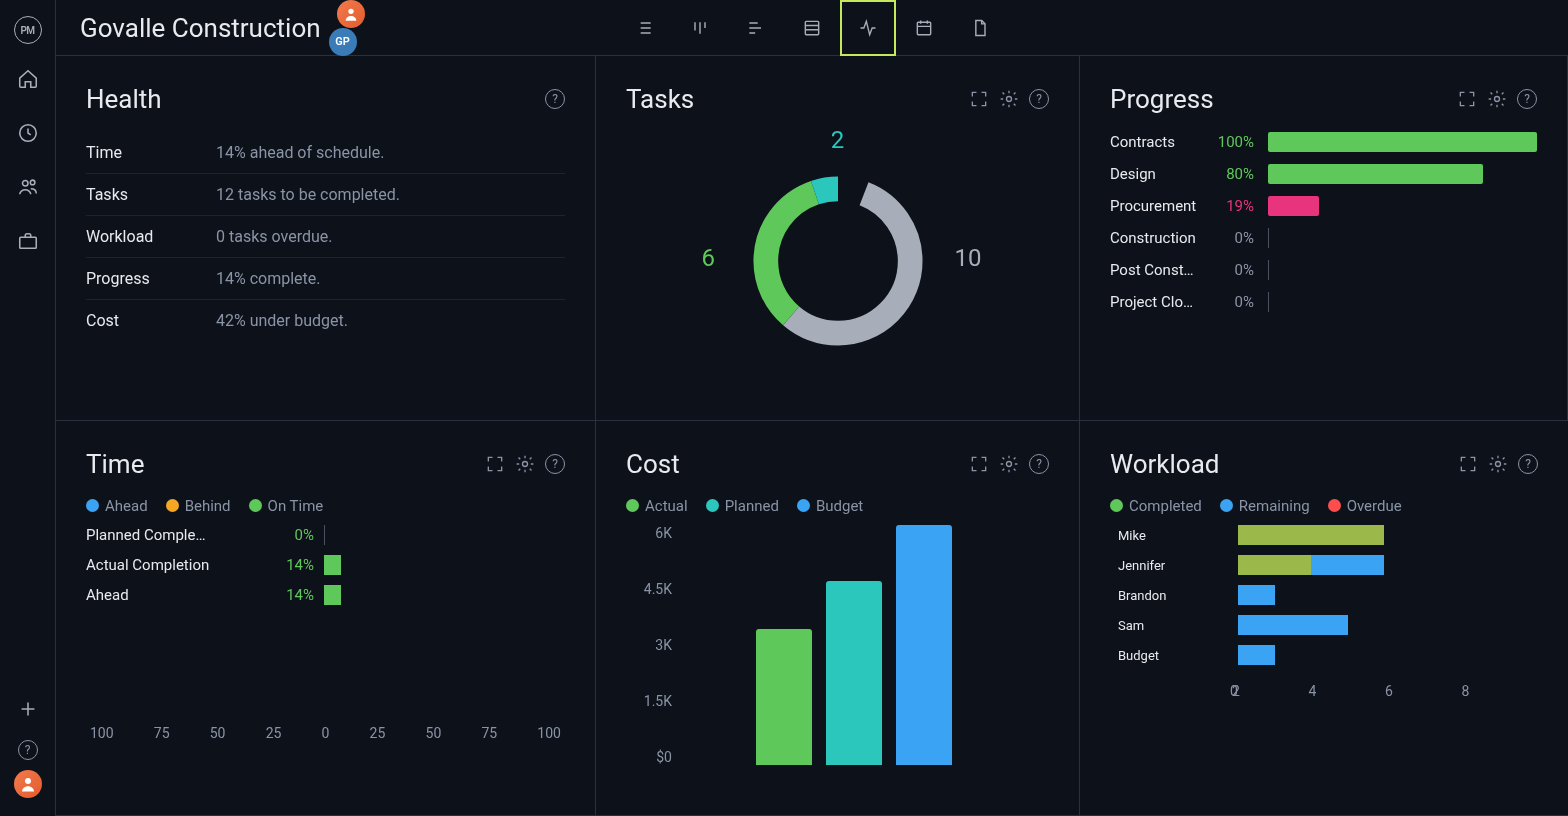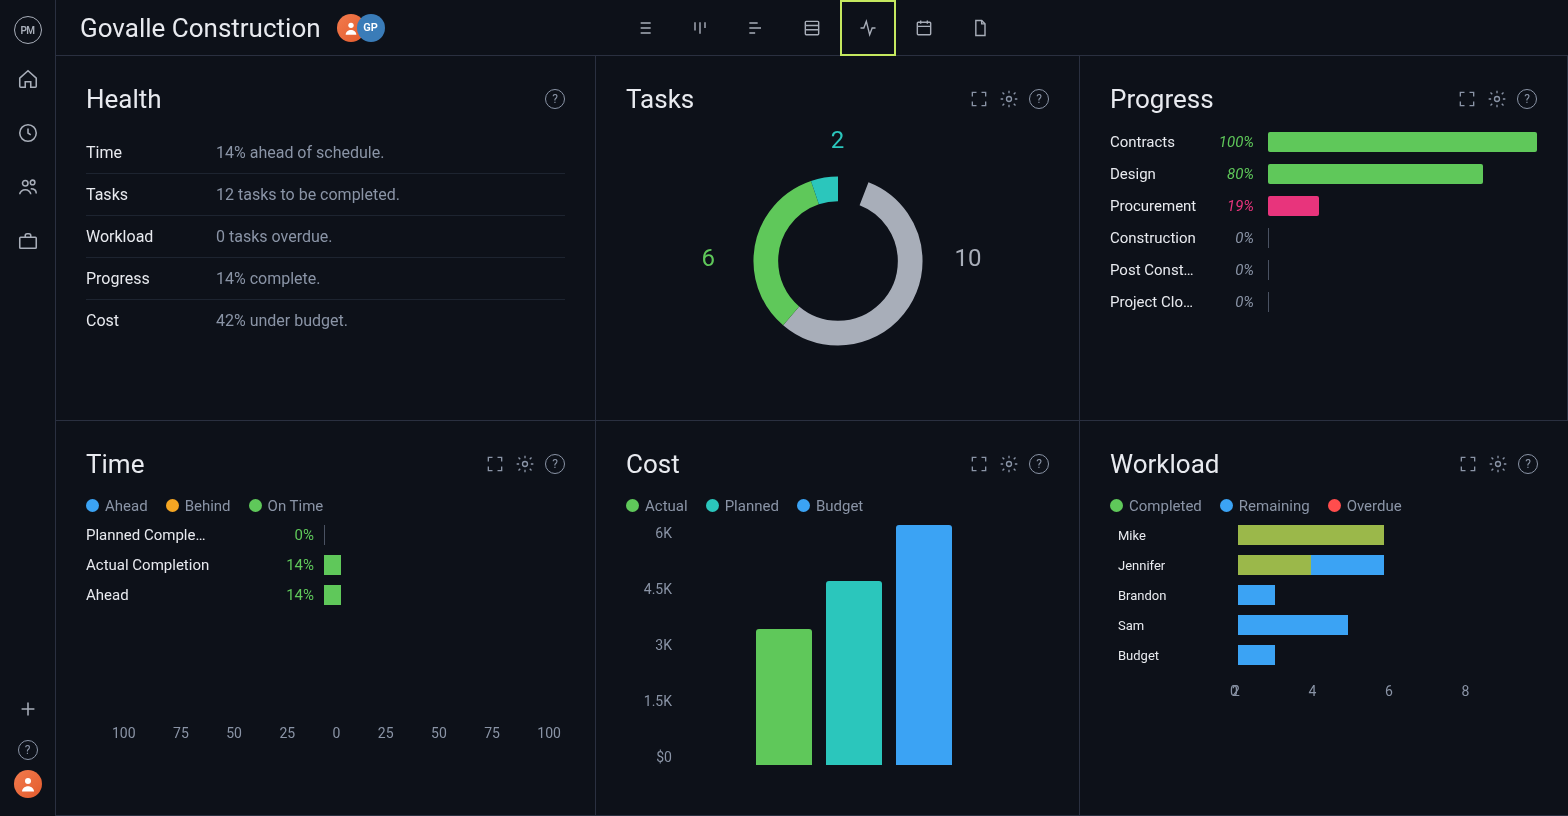"GP" .toppair { flex-direction: none -> column }
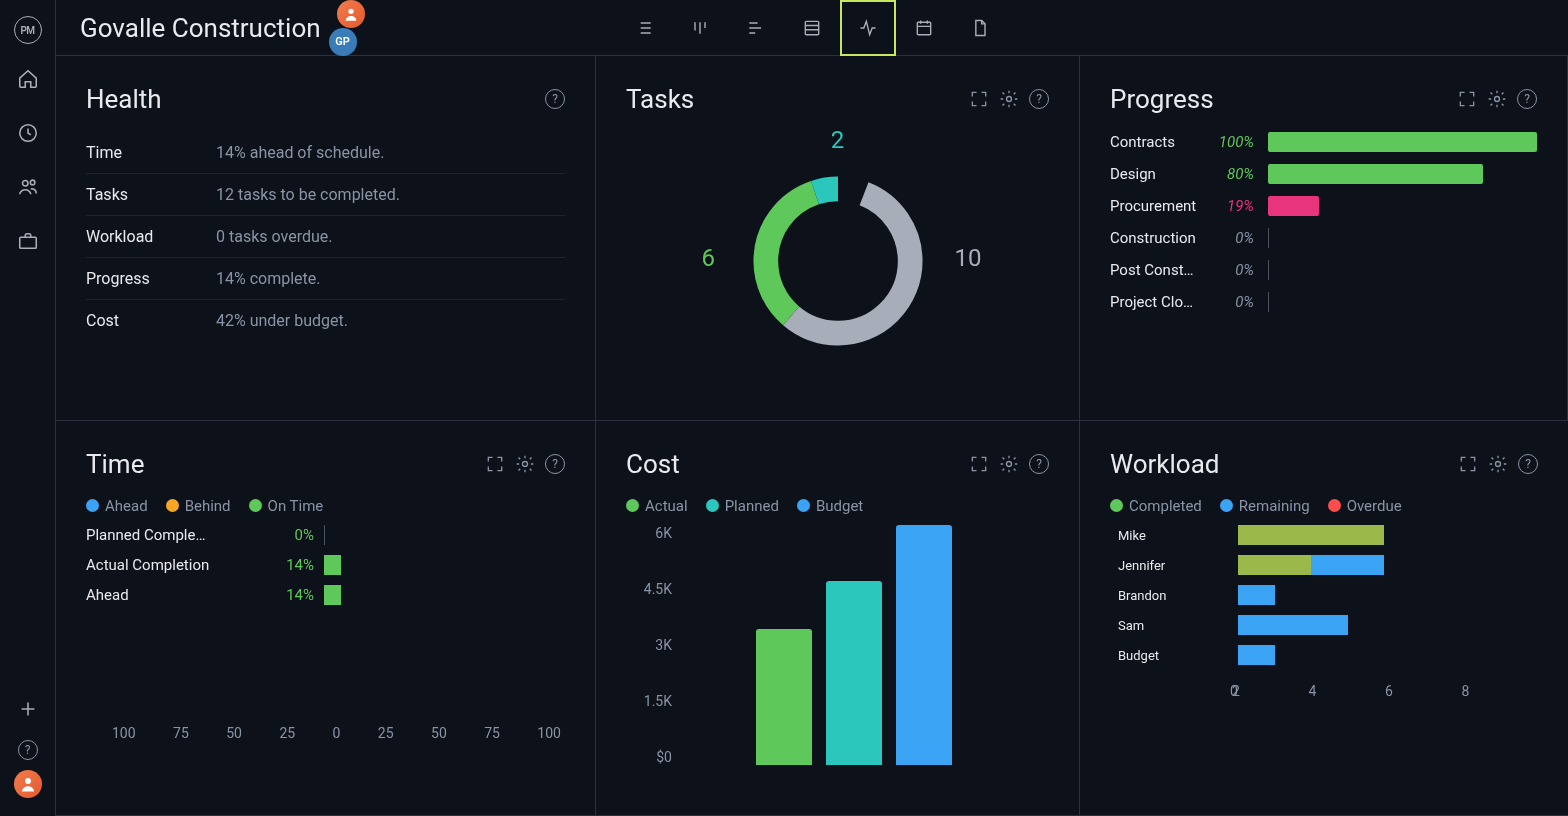"100%" .prog-pct { font-style: italic -> none }
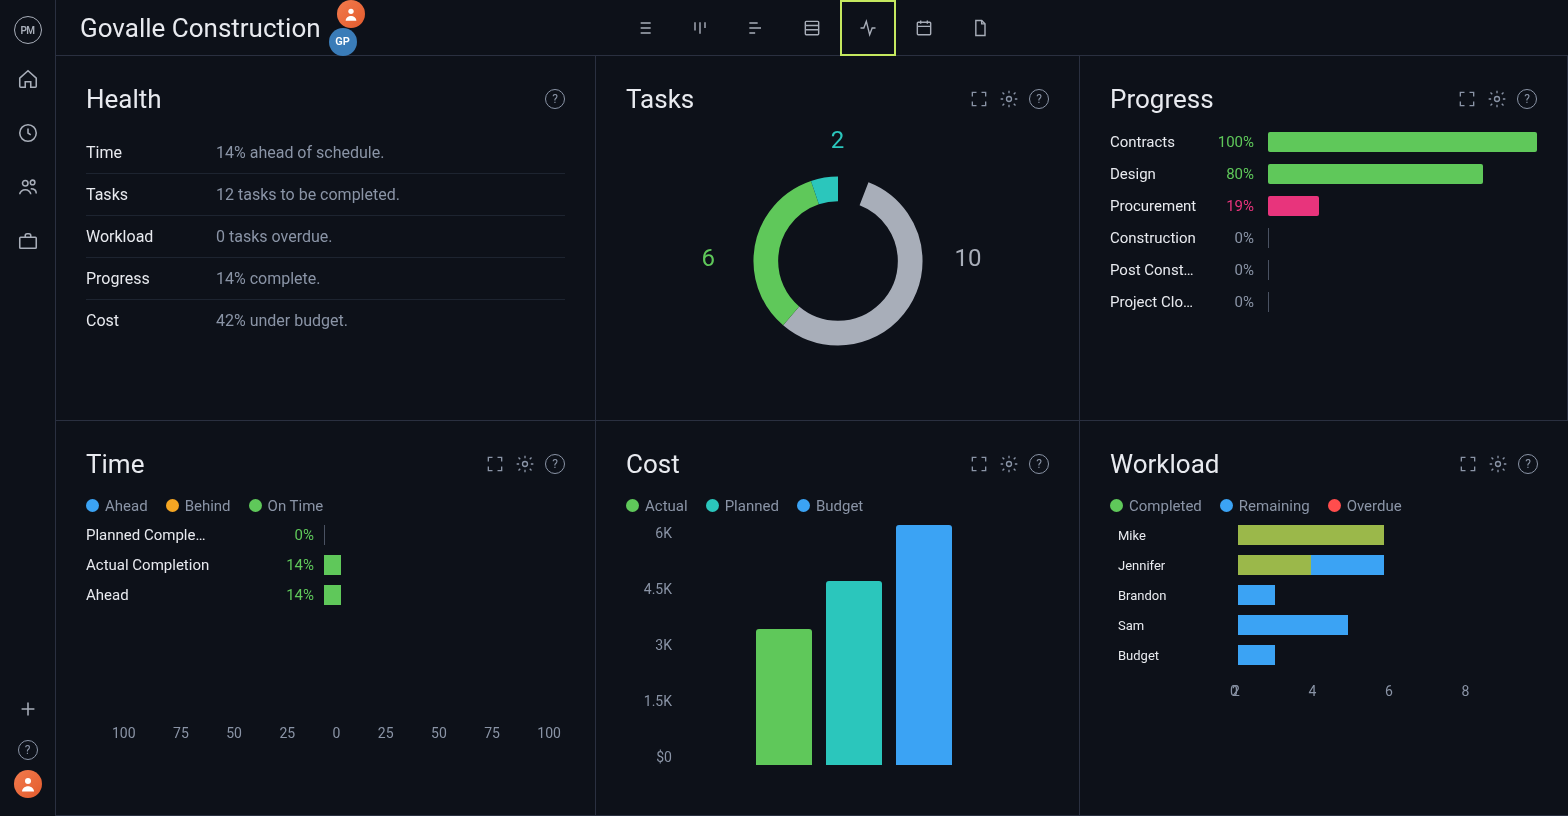"100" .time-axis { margin-left: 22px -> none }
